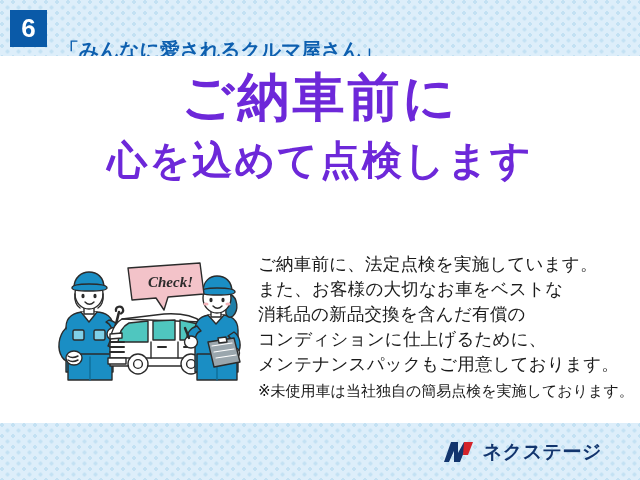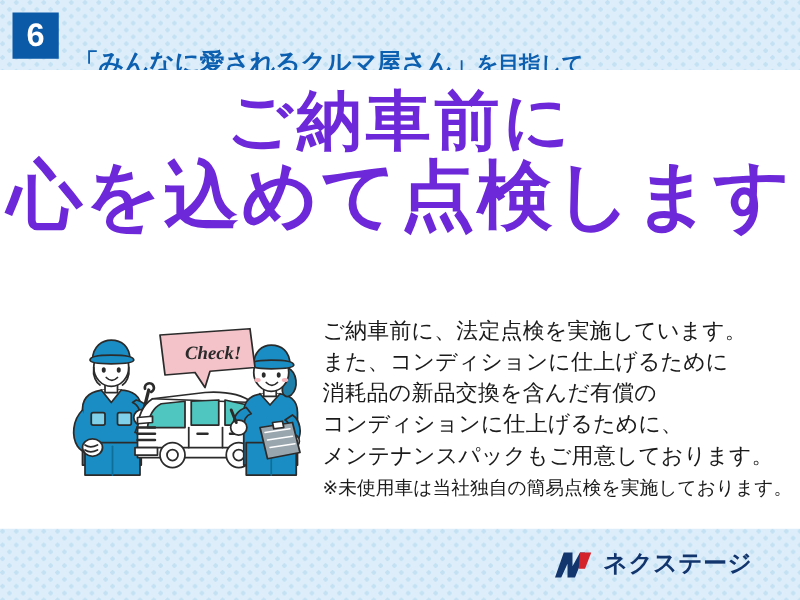"を目指して" span.suffix { html: <span>を目指して</span> -> none }
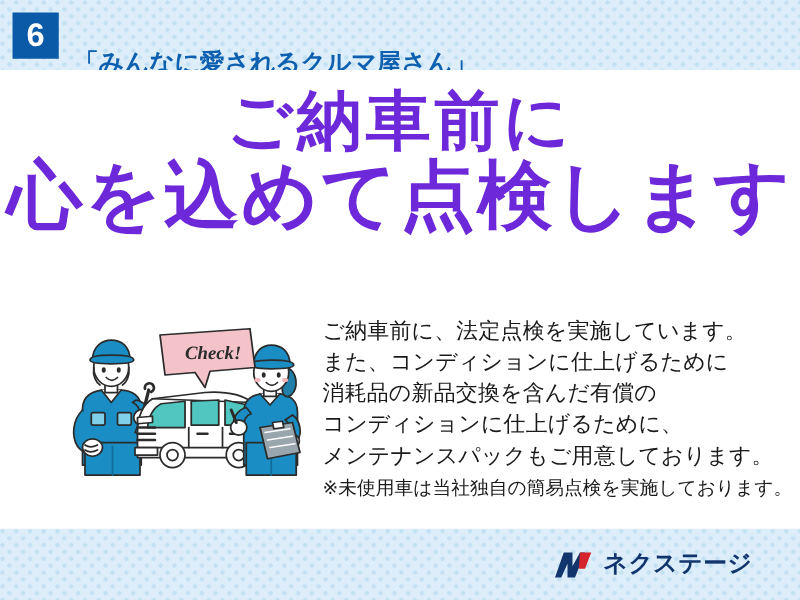"心を込めて点検します" .headline .l2 { font-size: 60px -> 40px; margin-top: 2px -> 16px }
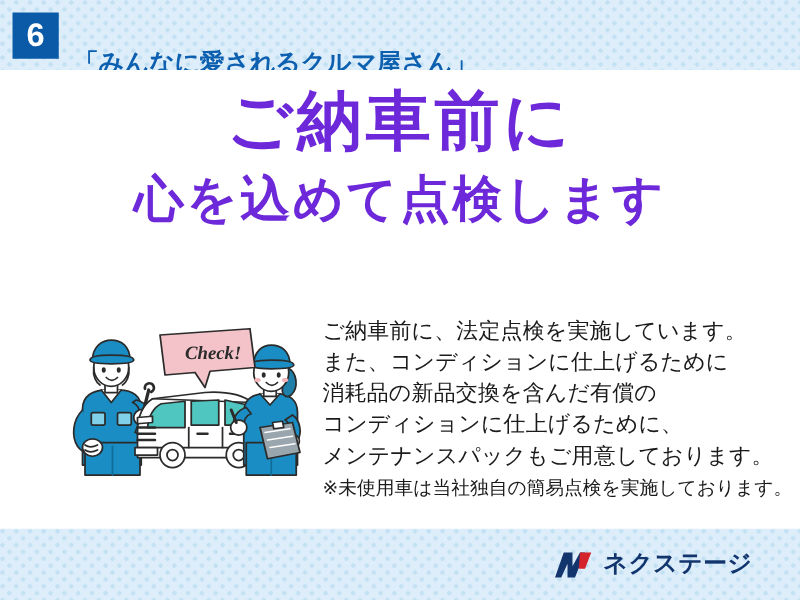"また、コンディションに仕上げるために" span.ln { text: コンディションに仕上げるために -> お客様の大切なお車をベストな }
